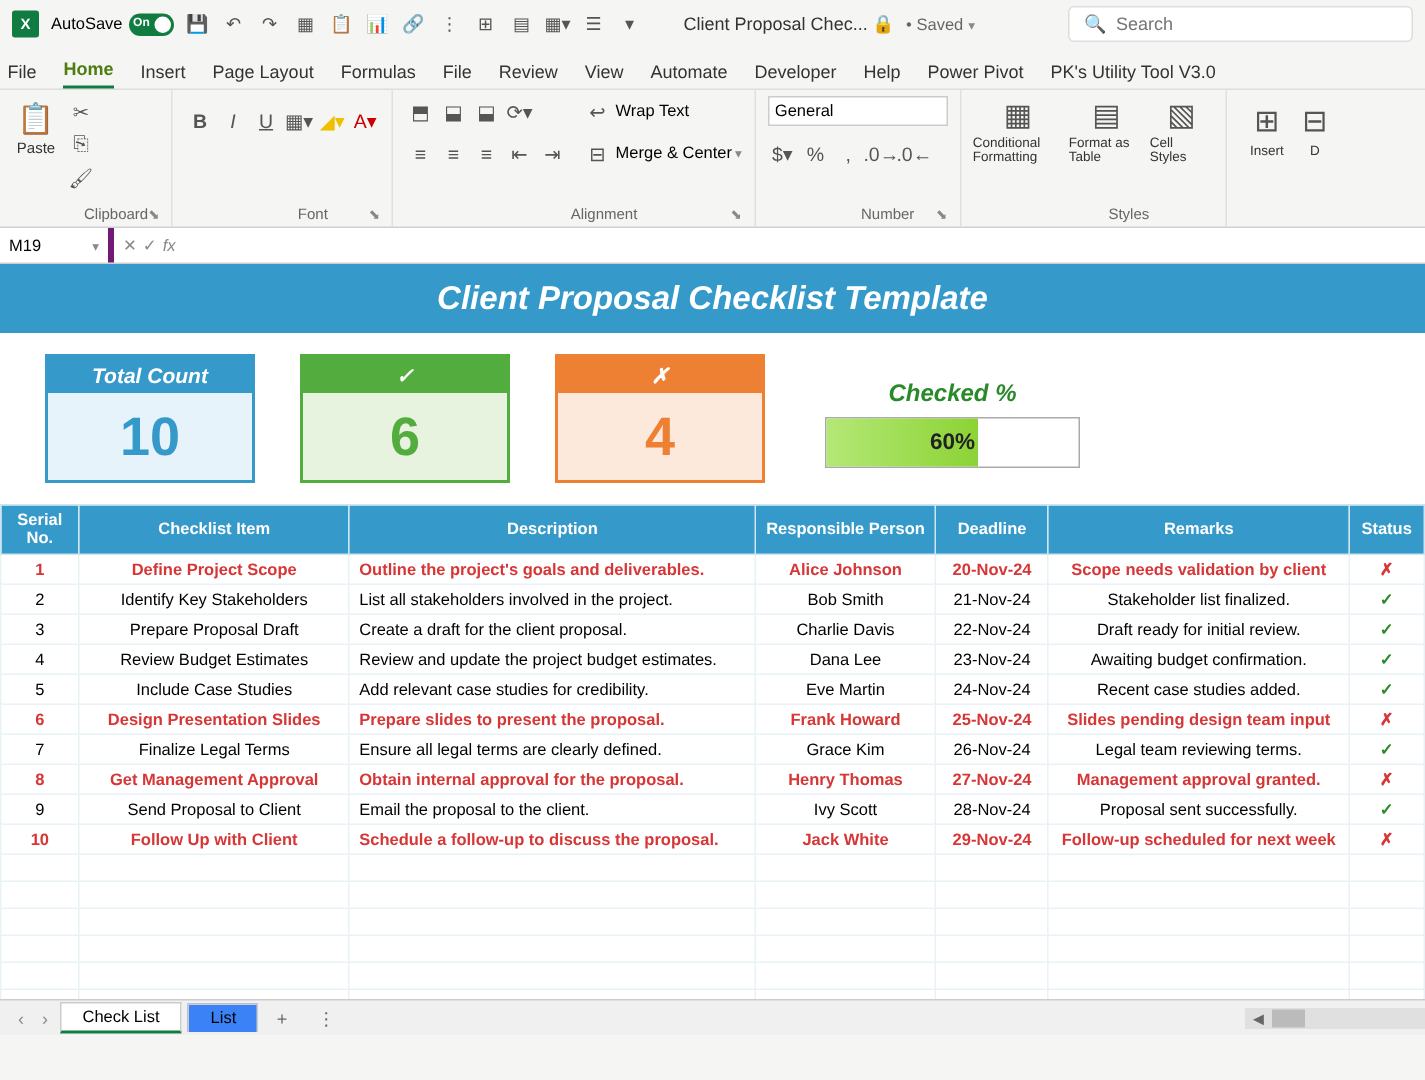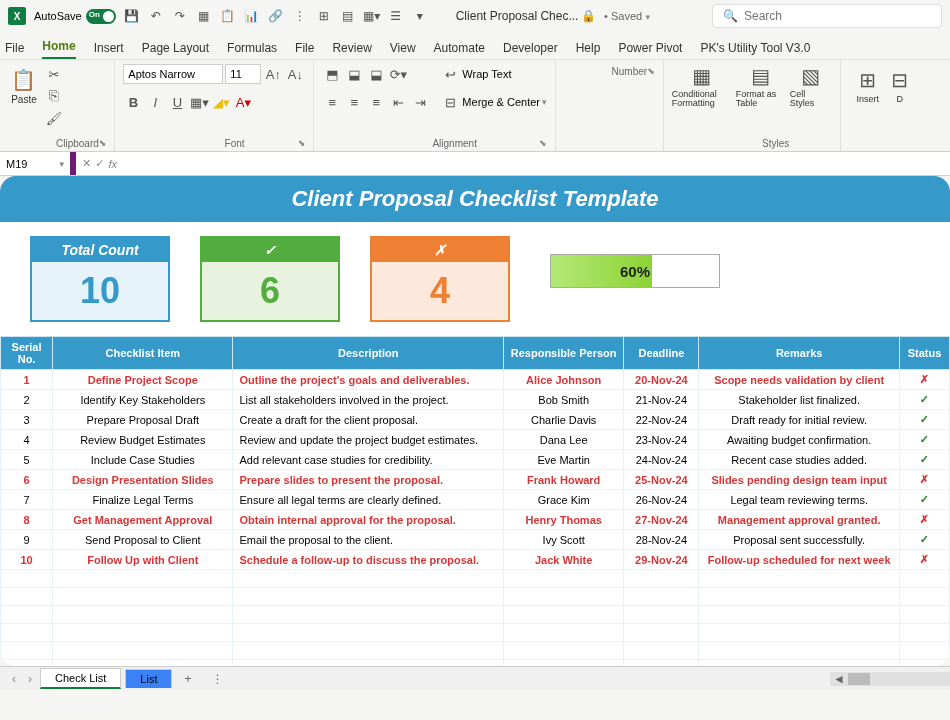"Aptos Narrow" div.ribbon-row { html: <div> <input> <input> <div>A↑</div> <div>A↓</div> </div> -> none }
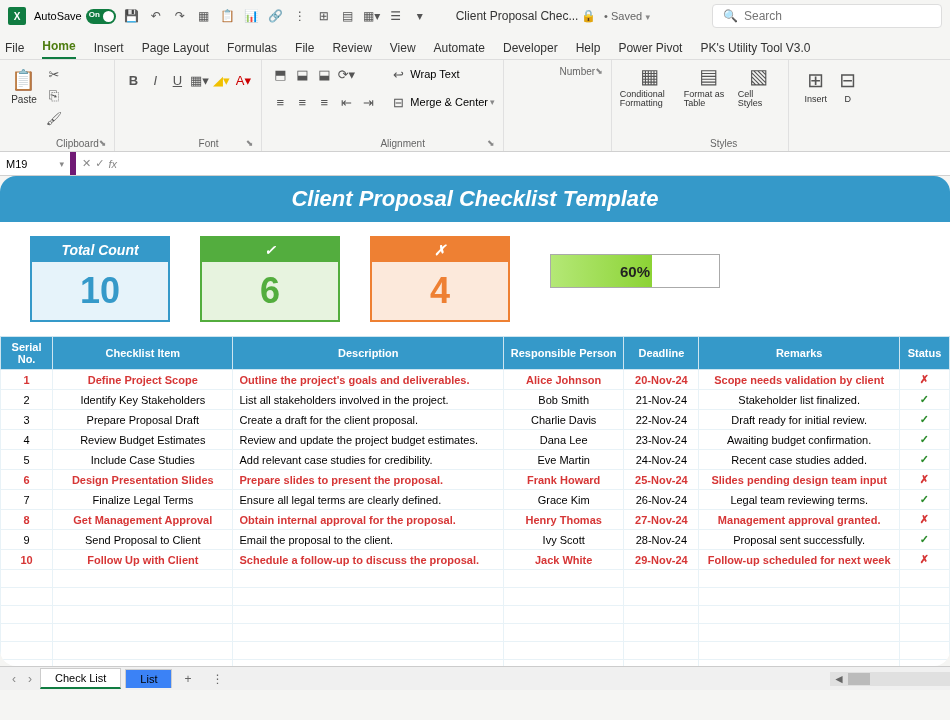"General" div.controls { html: none -> <div> <div> <input> <div> <div>$▾</div> <div>%</div> <div>,</div> <div>.0→</div> <div>.0←</div> </div> </div> </div> }
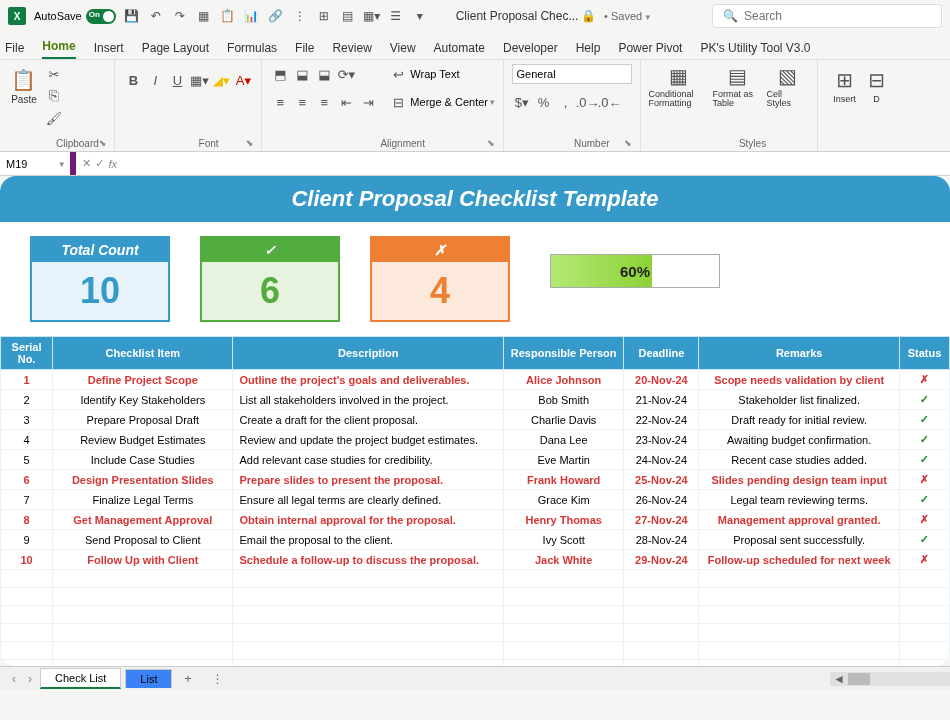"M19" .name-box { border-right: 6px solid #701a75 -> 4px solid #701a75 }
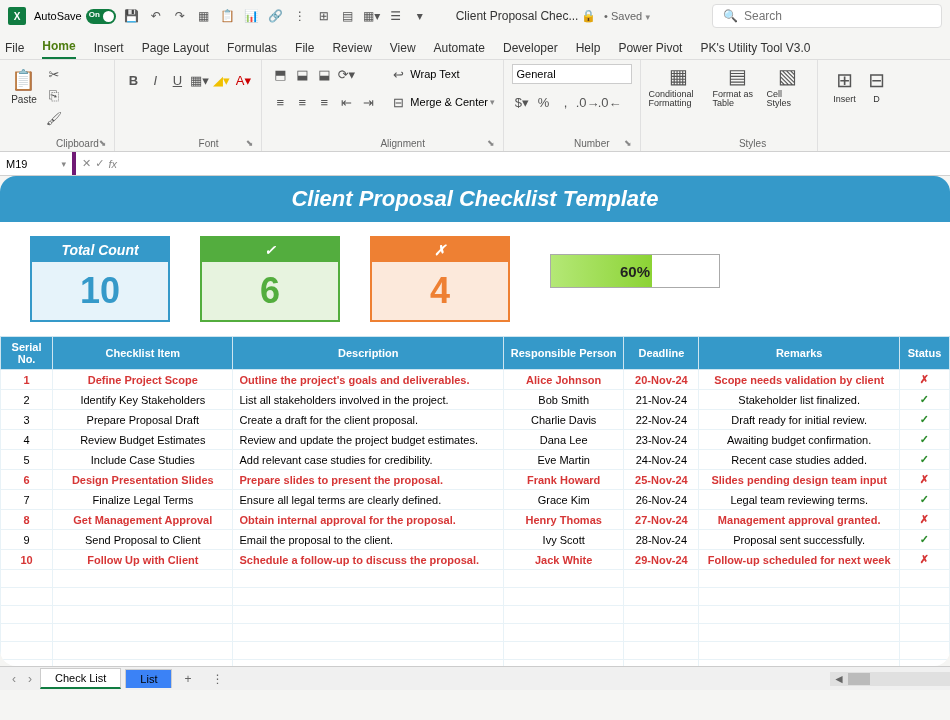"Client Proposal Checklist Template" .worksheet { border-radius: 16px -> none }
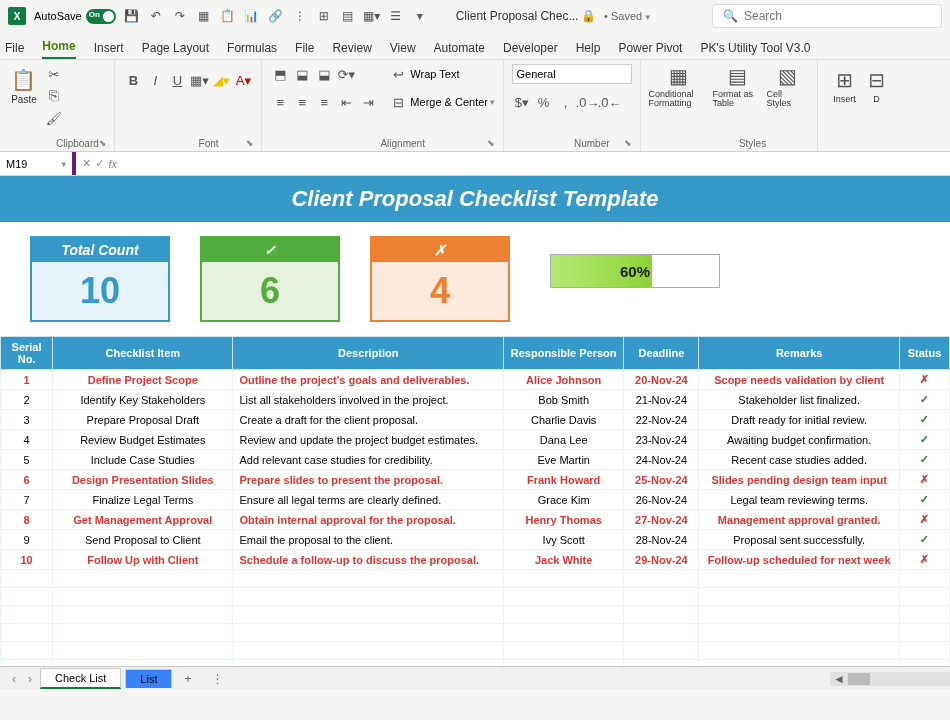"Checked %" div.progress-label { html: none -> <div>Checked %</div> }
